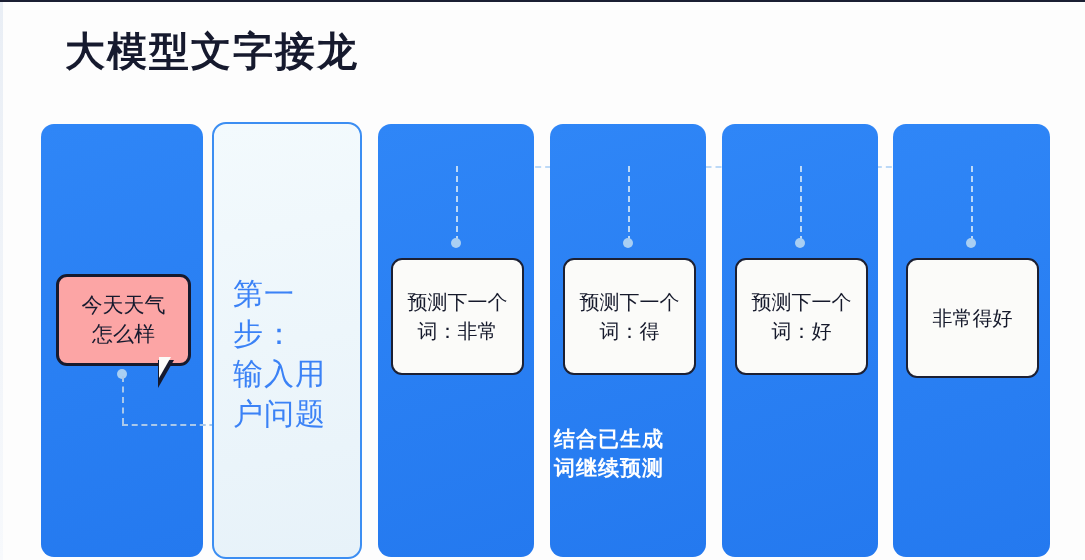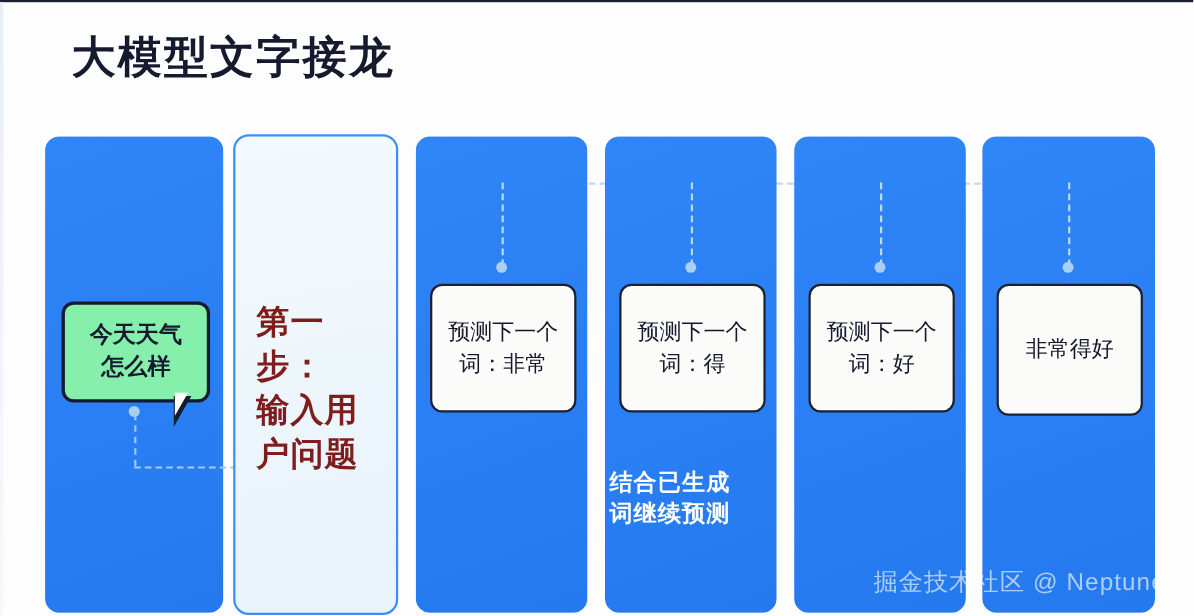"今天天气" .bubble { background: #86efac -> #fca5a5; font-weight: 700 -> 400 }
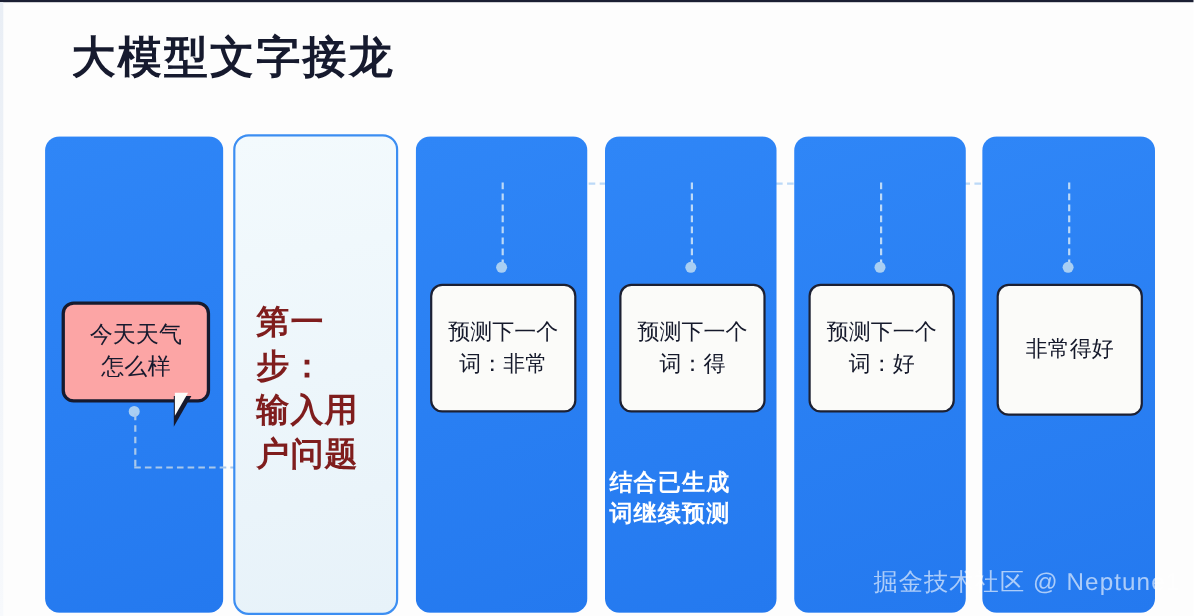"第一步：" .step-text { color: #7f1d1d -> #3b82f6; font-weight: bold -> normal }
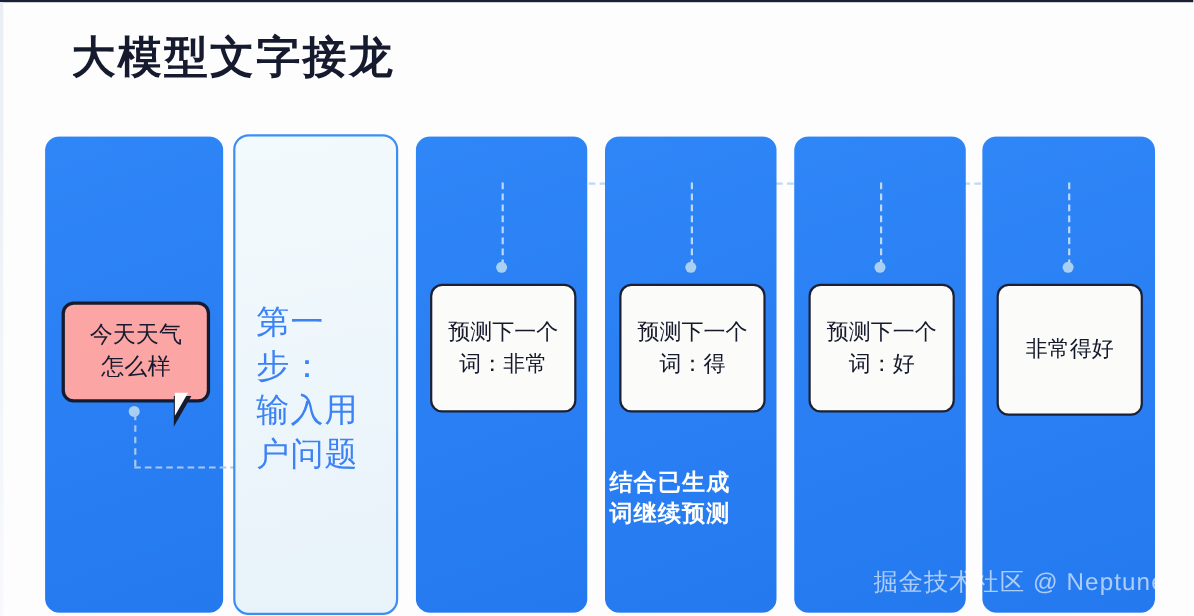"掘金技术社区 @ Neptune1" div { html: <div>掘金技术社区 @ Neptune1</div> -> none }
